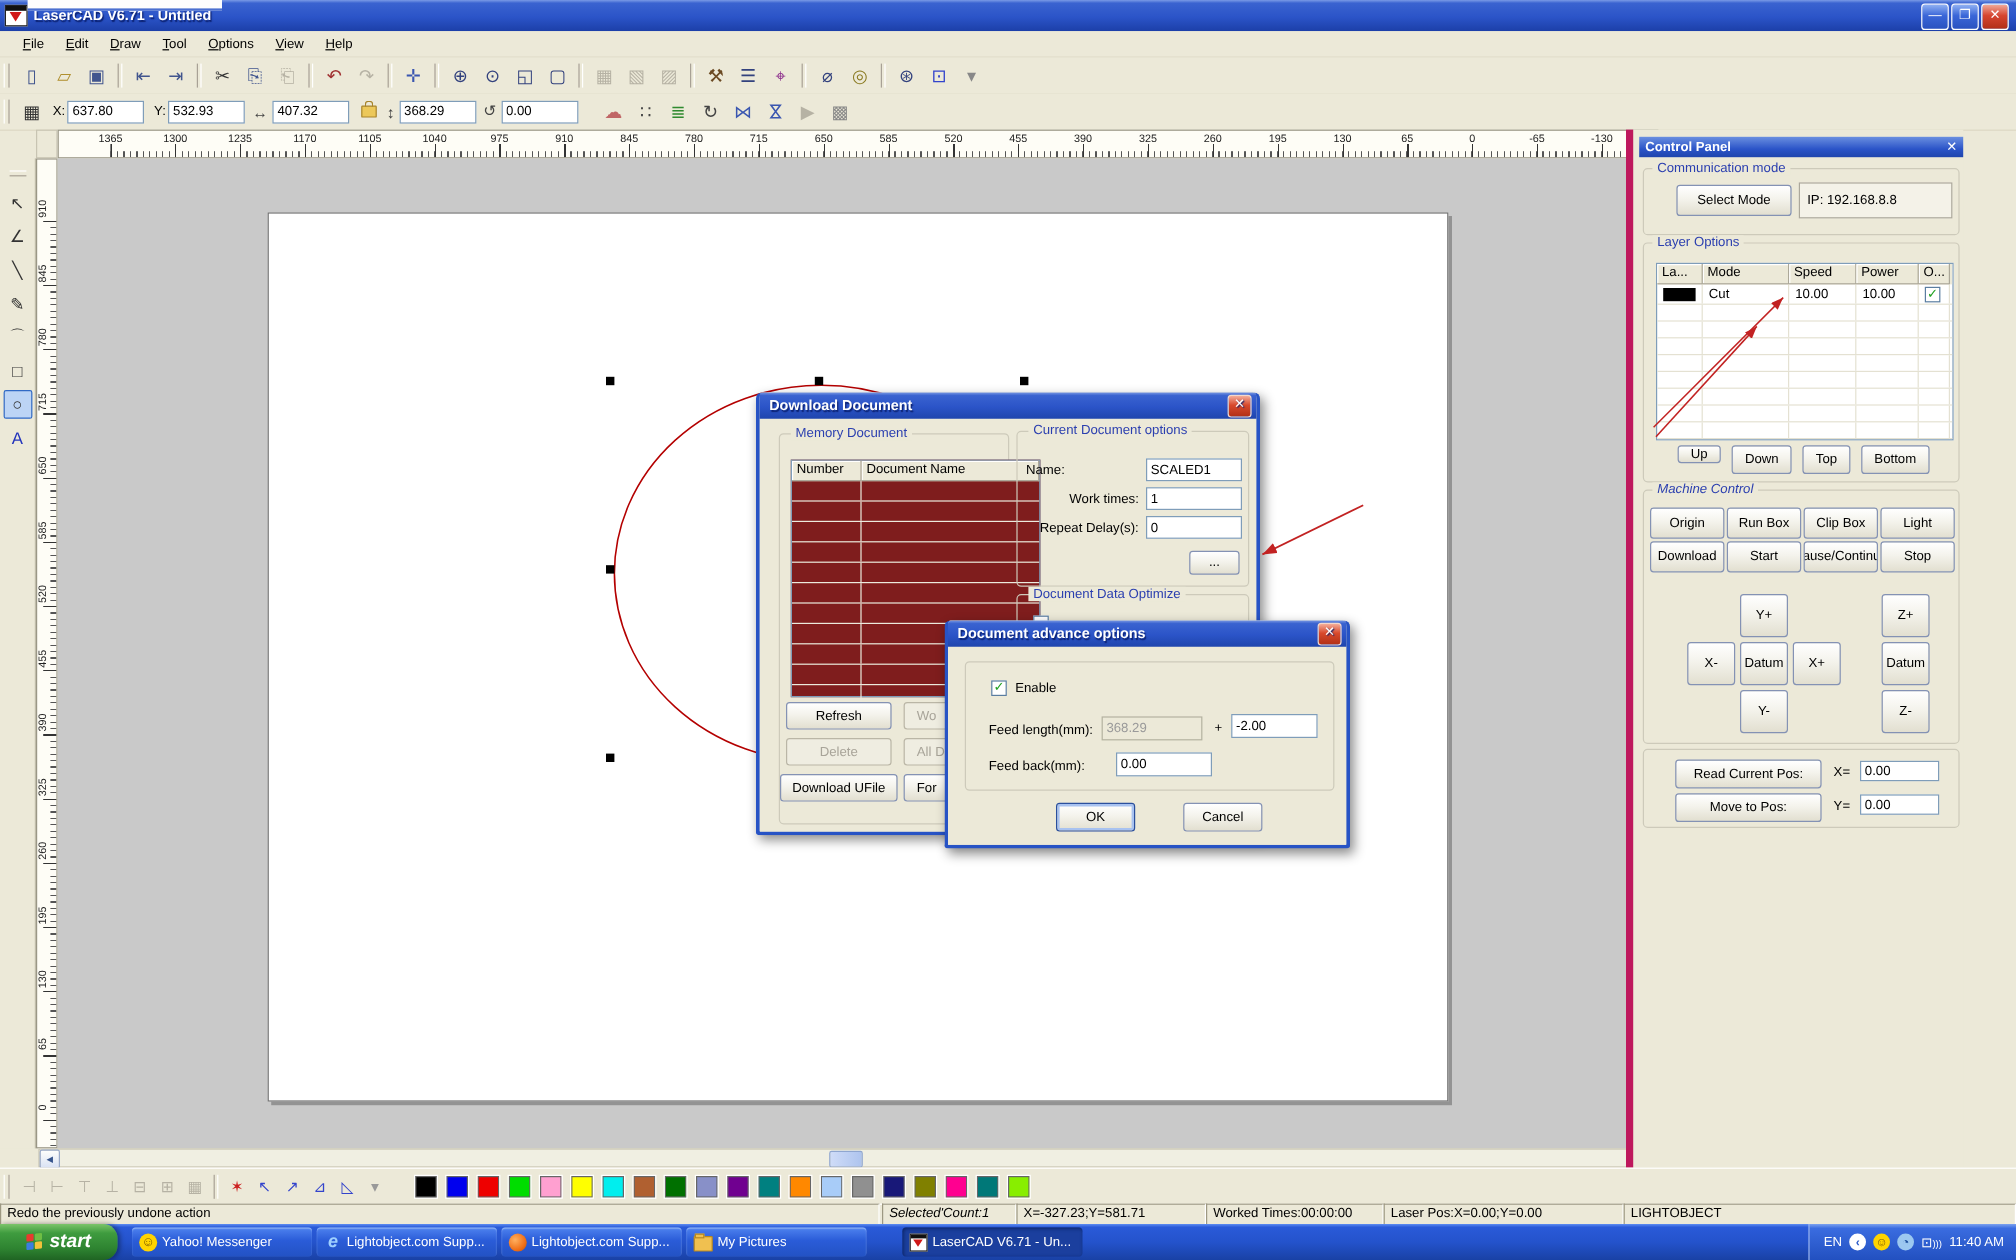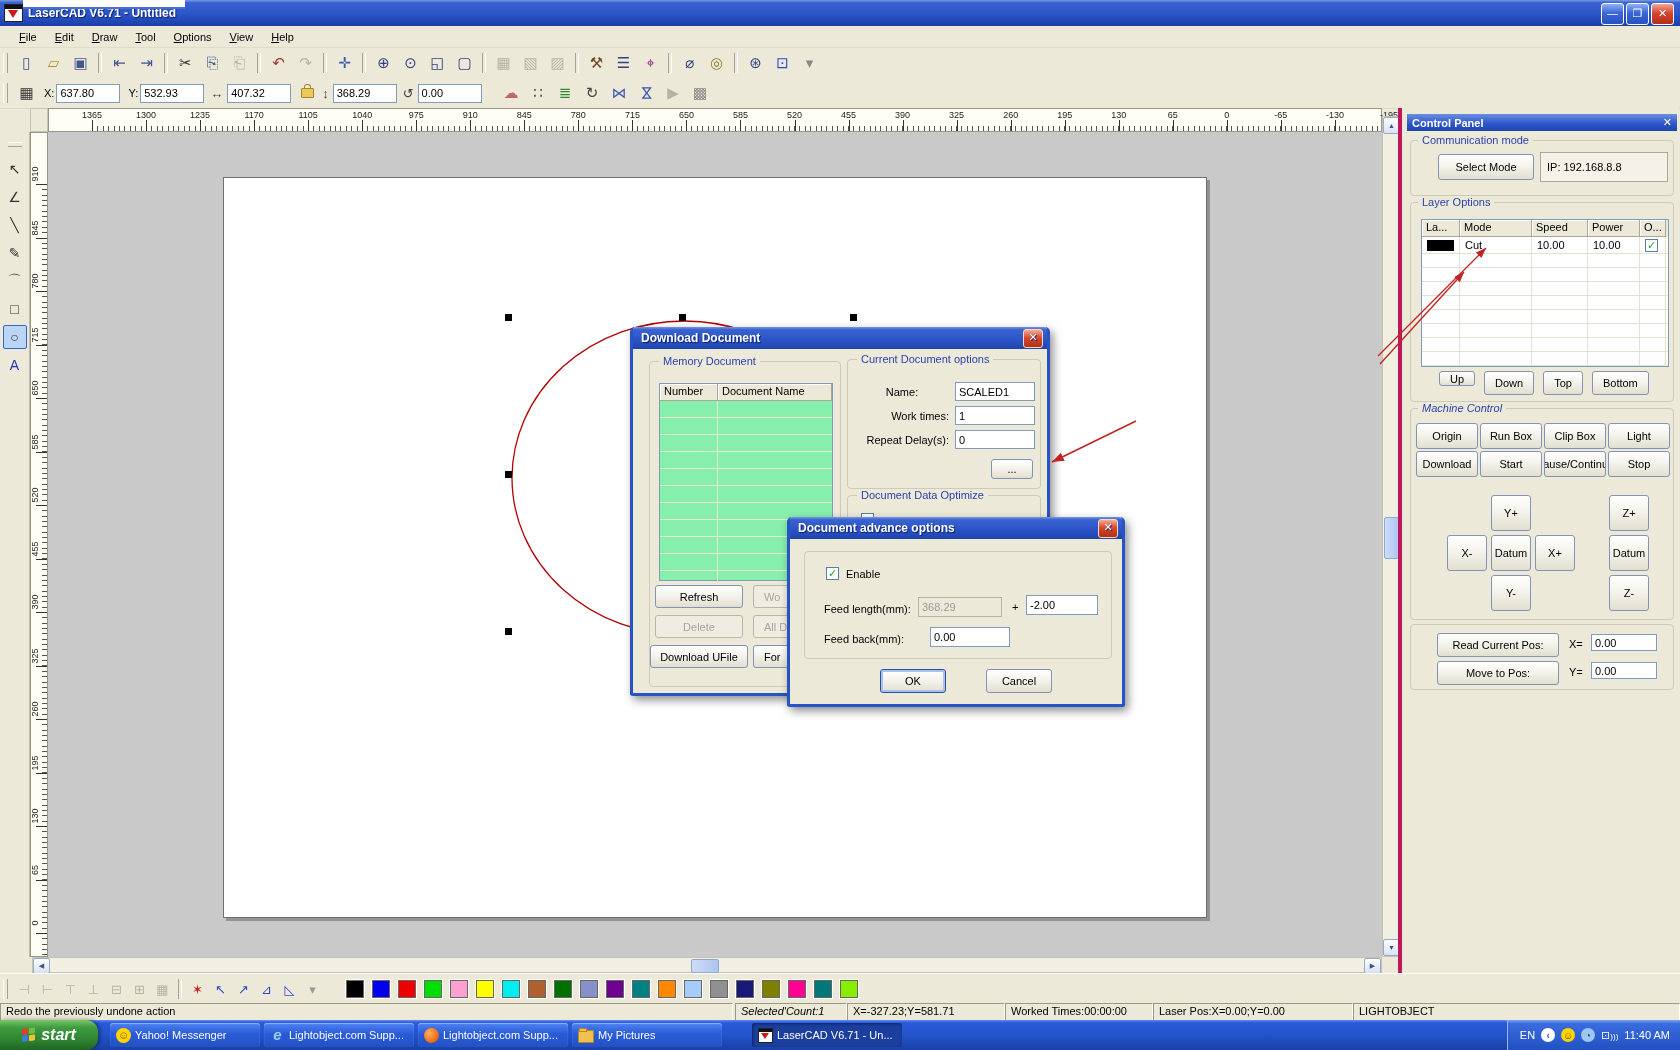"Control Panel" #cpanel { border-left: 4px solid #be185d -> 6px solid #be185d; left: 1398px -> 1355px }
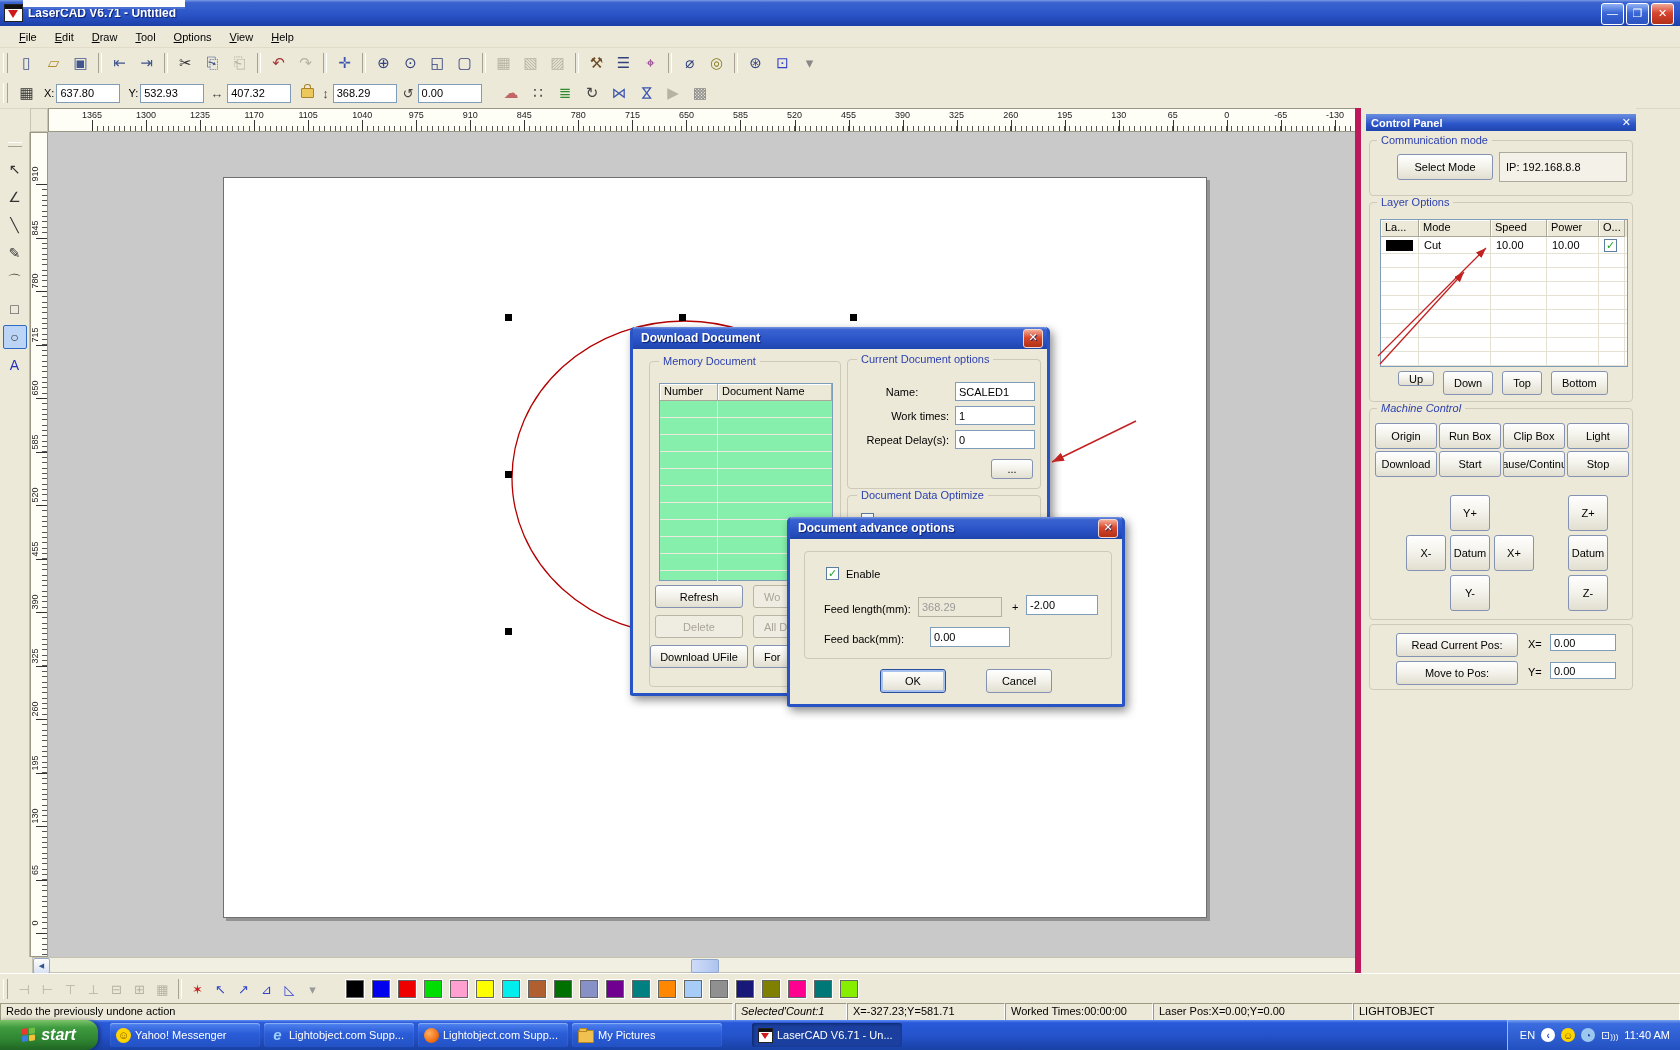"Number" #memlist { background: #86efac -> #7f1d1d; width: 174px -> 208px }
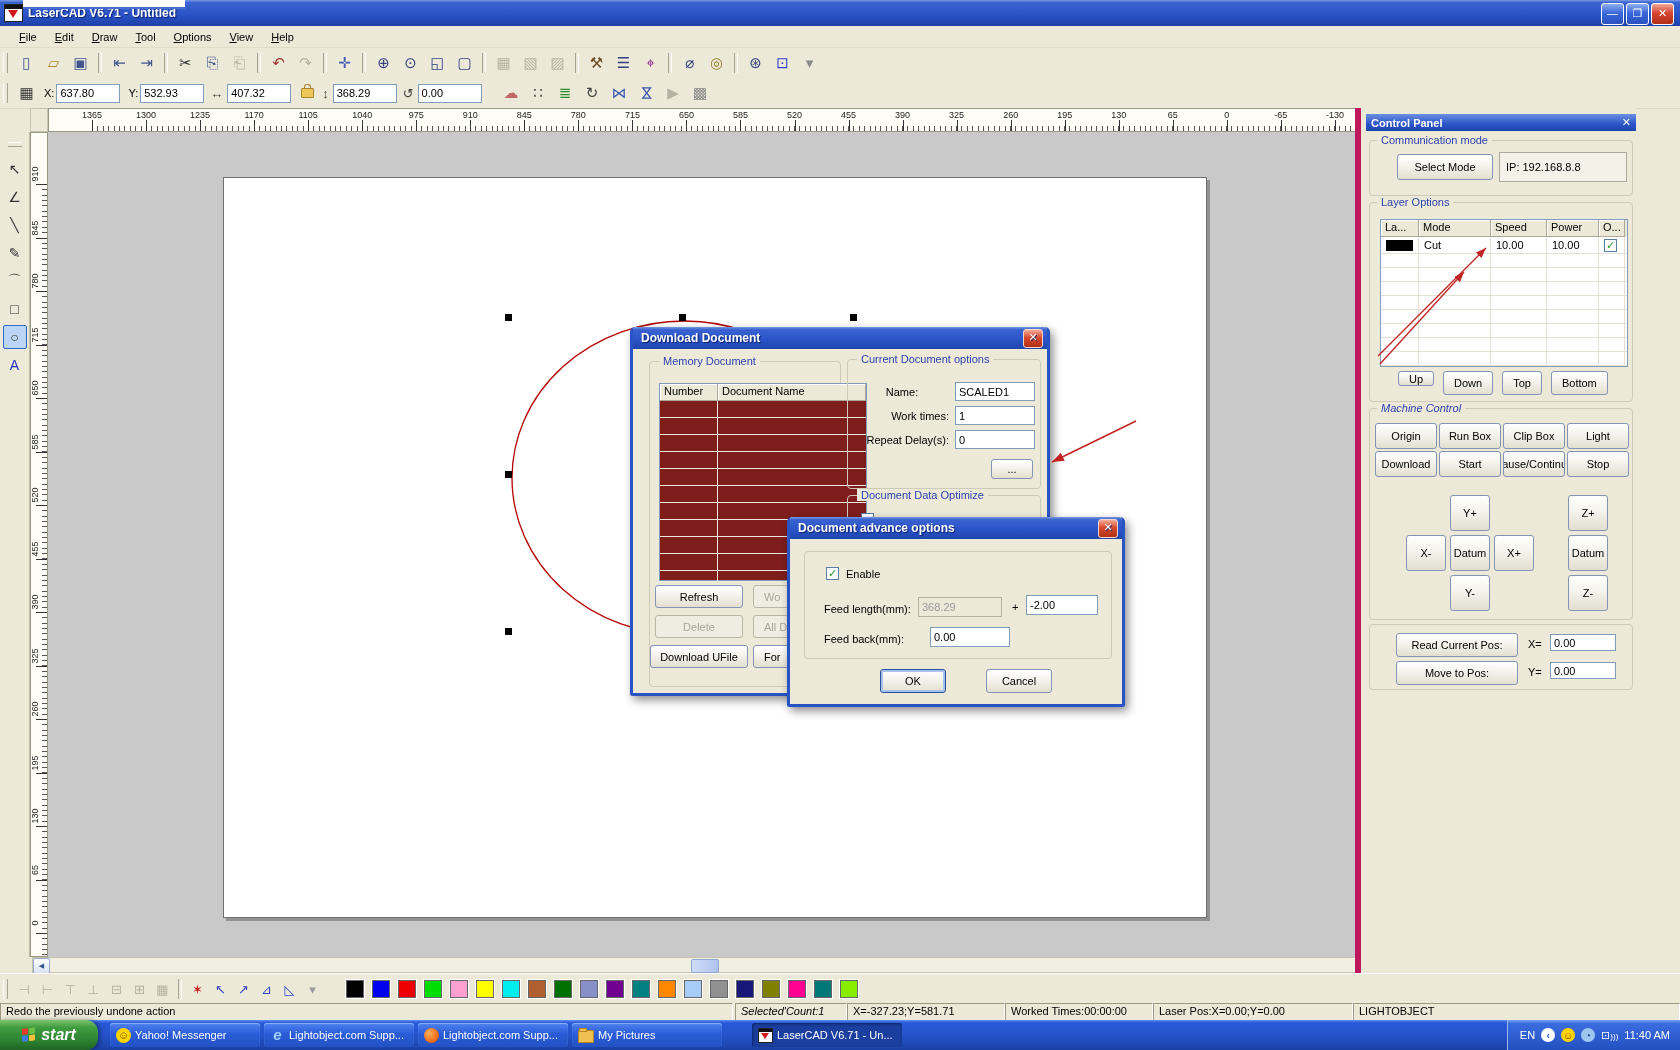"Name:" span.abs { text-align: center -> left }
